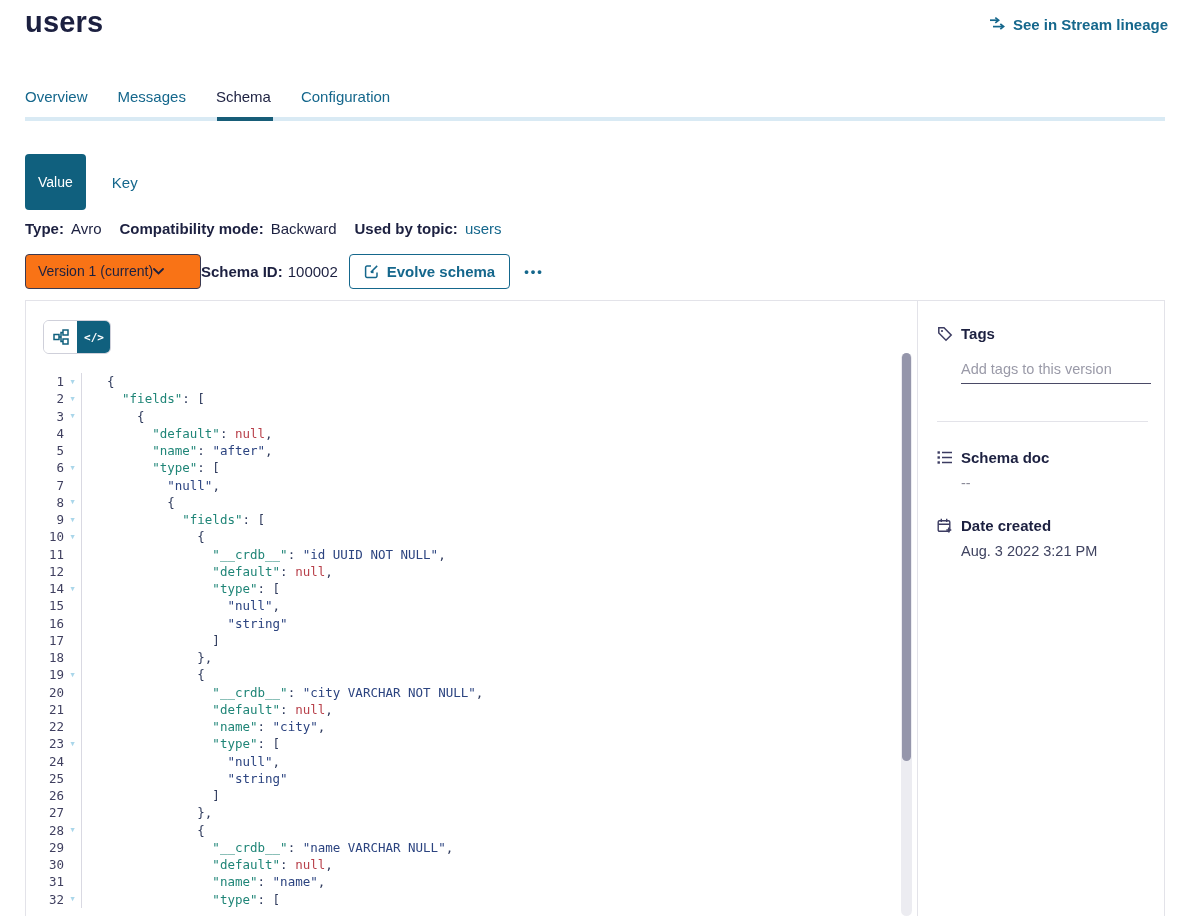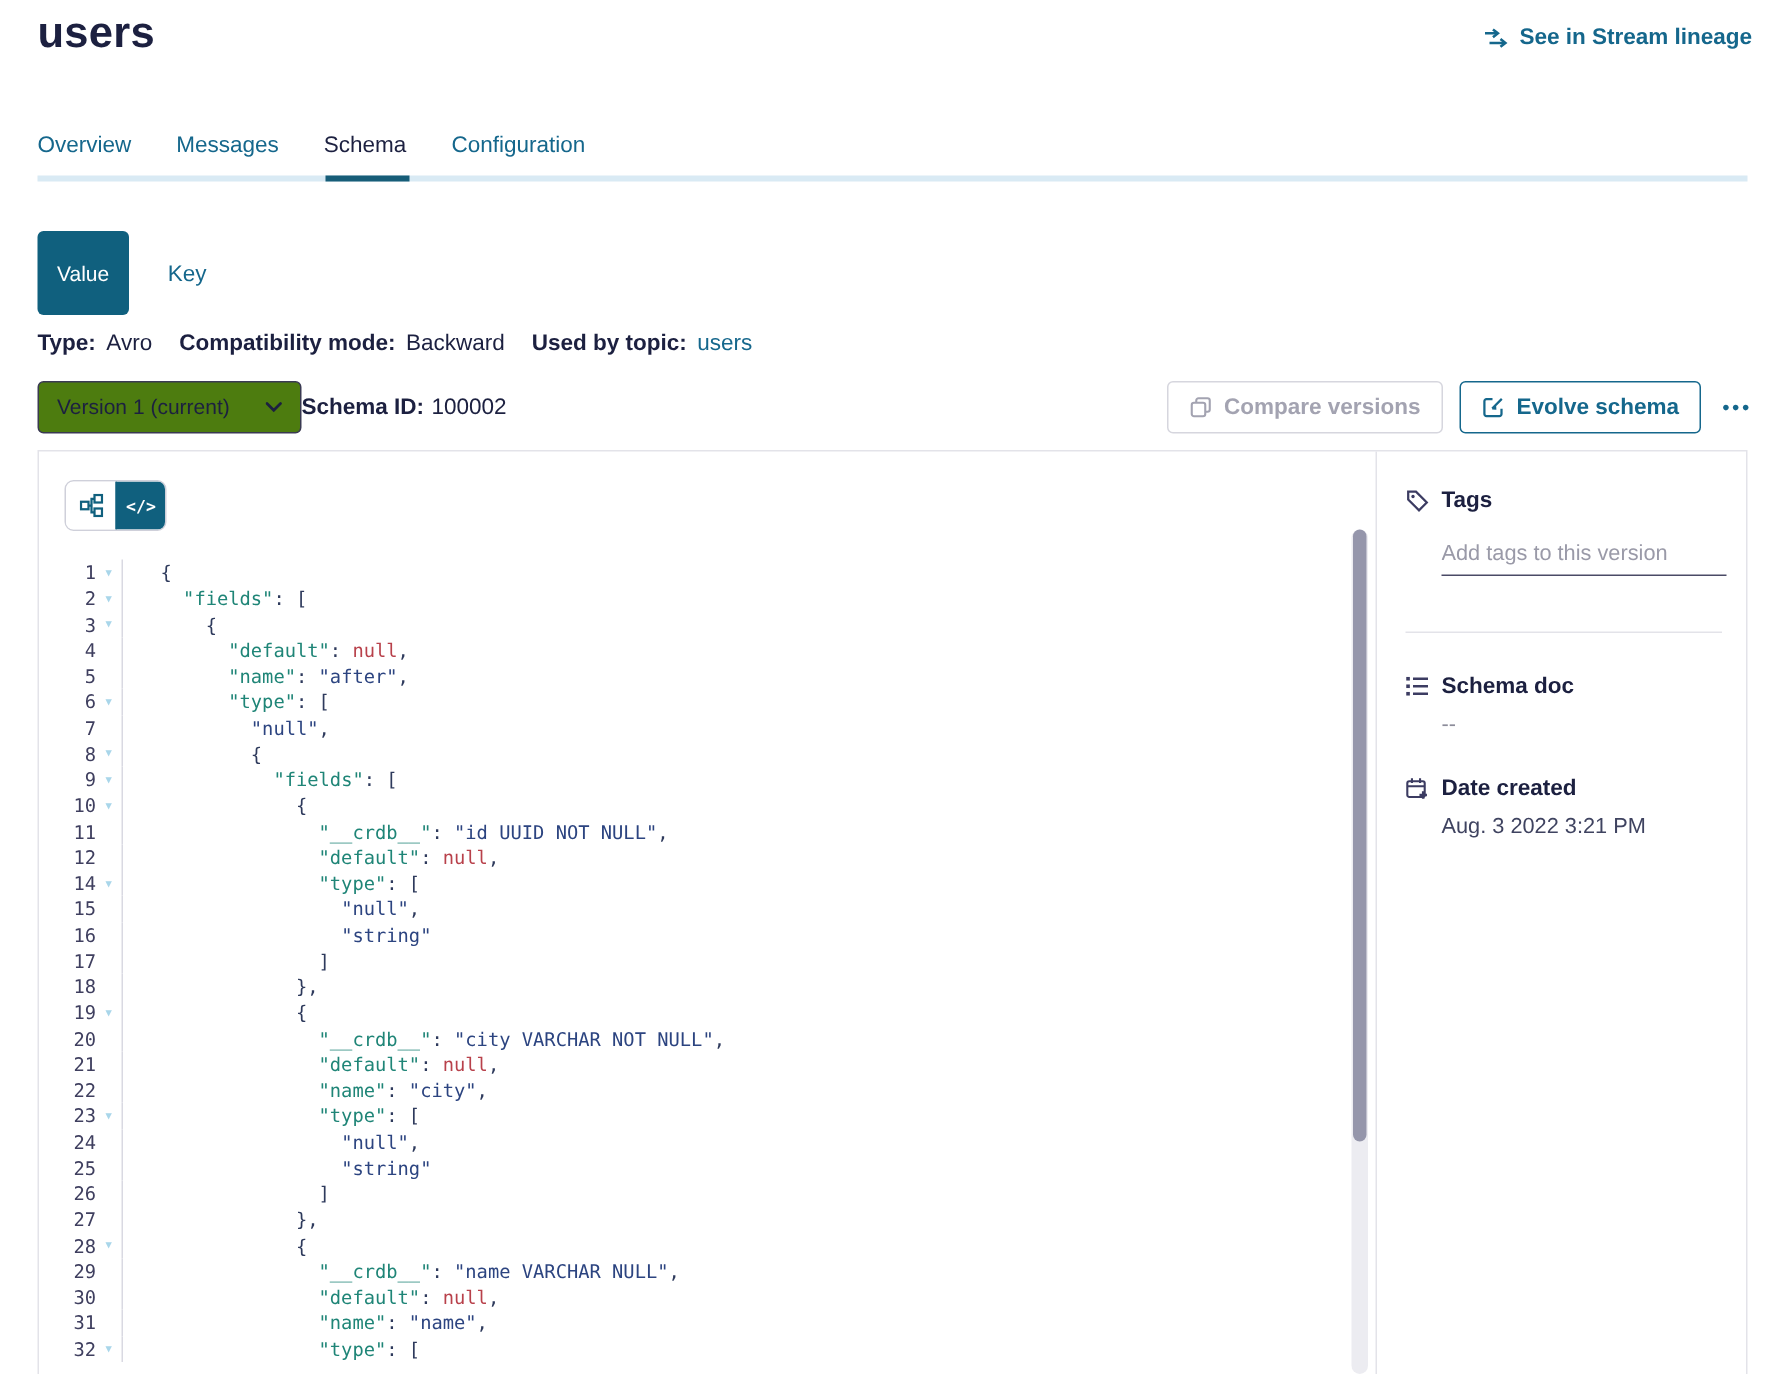"See in Stream lineage" #lineage-link { align-items: flex-end -> flex-start }
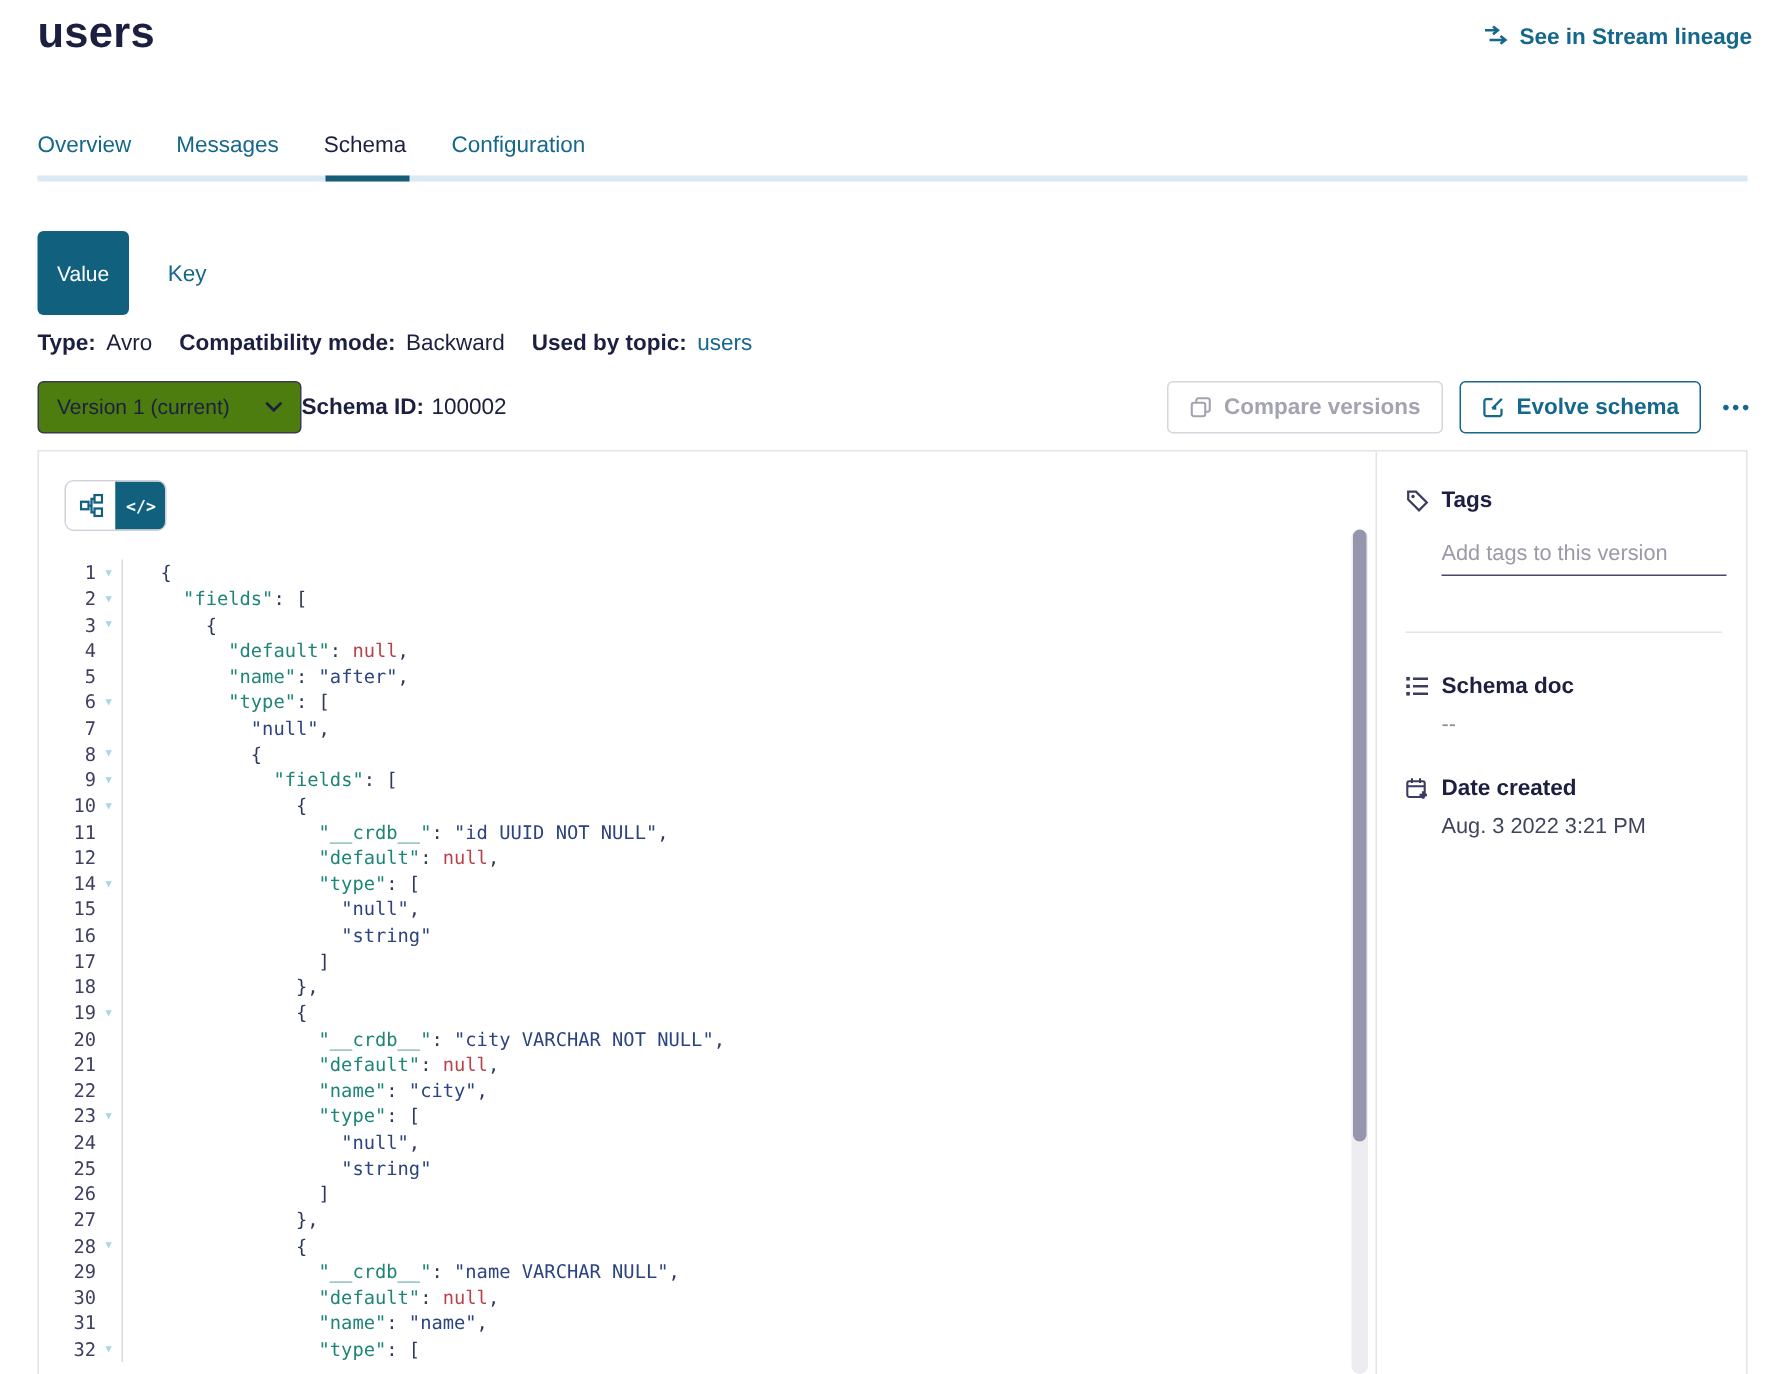"Version 1 (current)" #version-select { background: #4d7c0f -> #f97316; justify-content: space-between -> none }
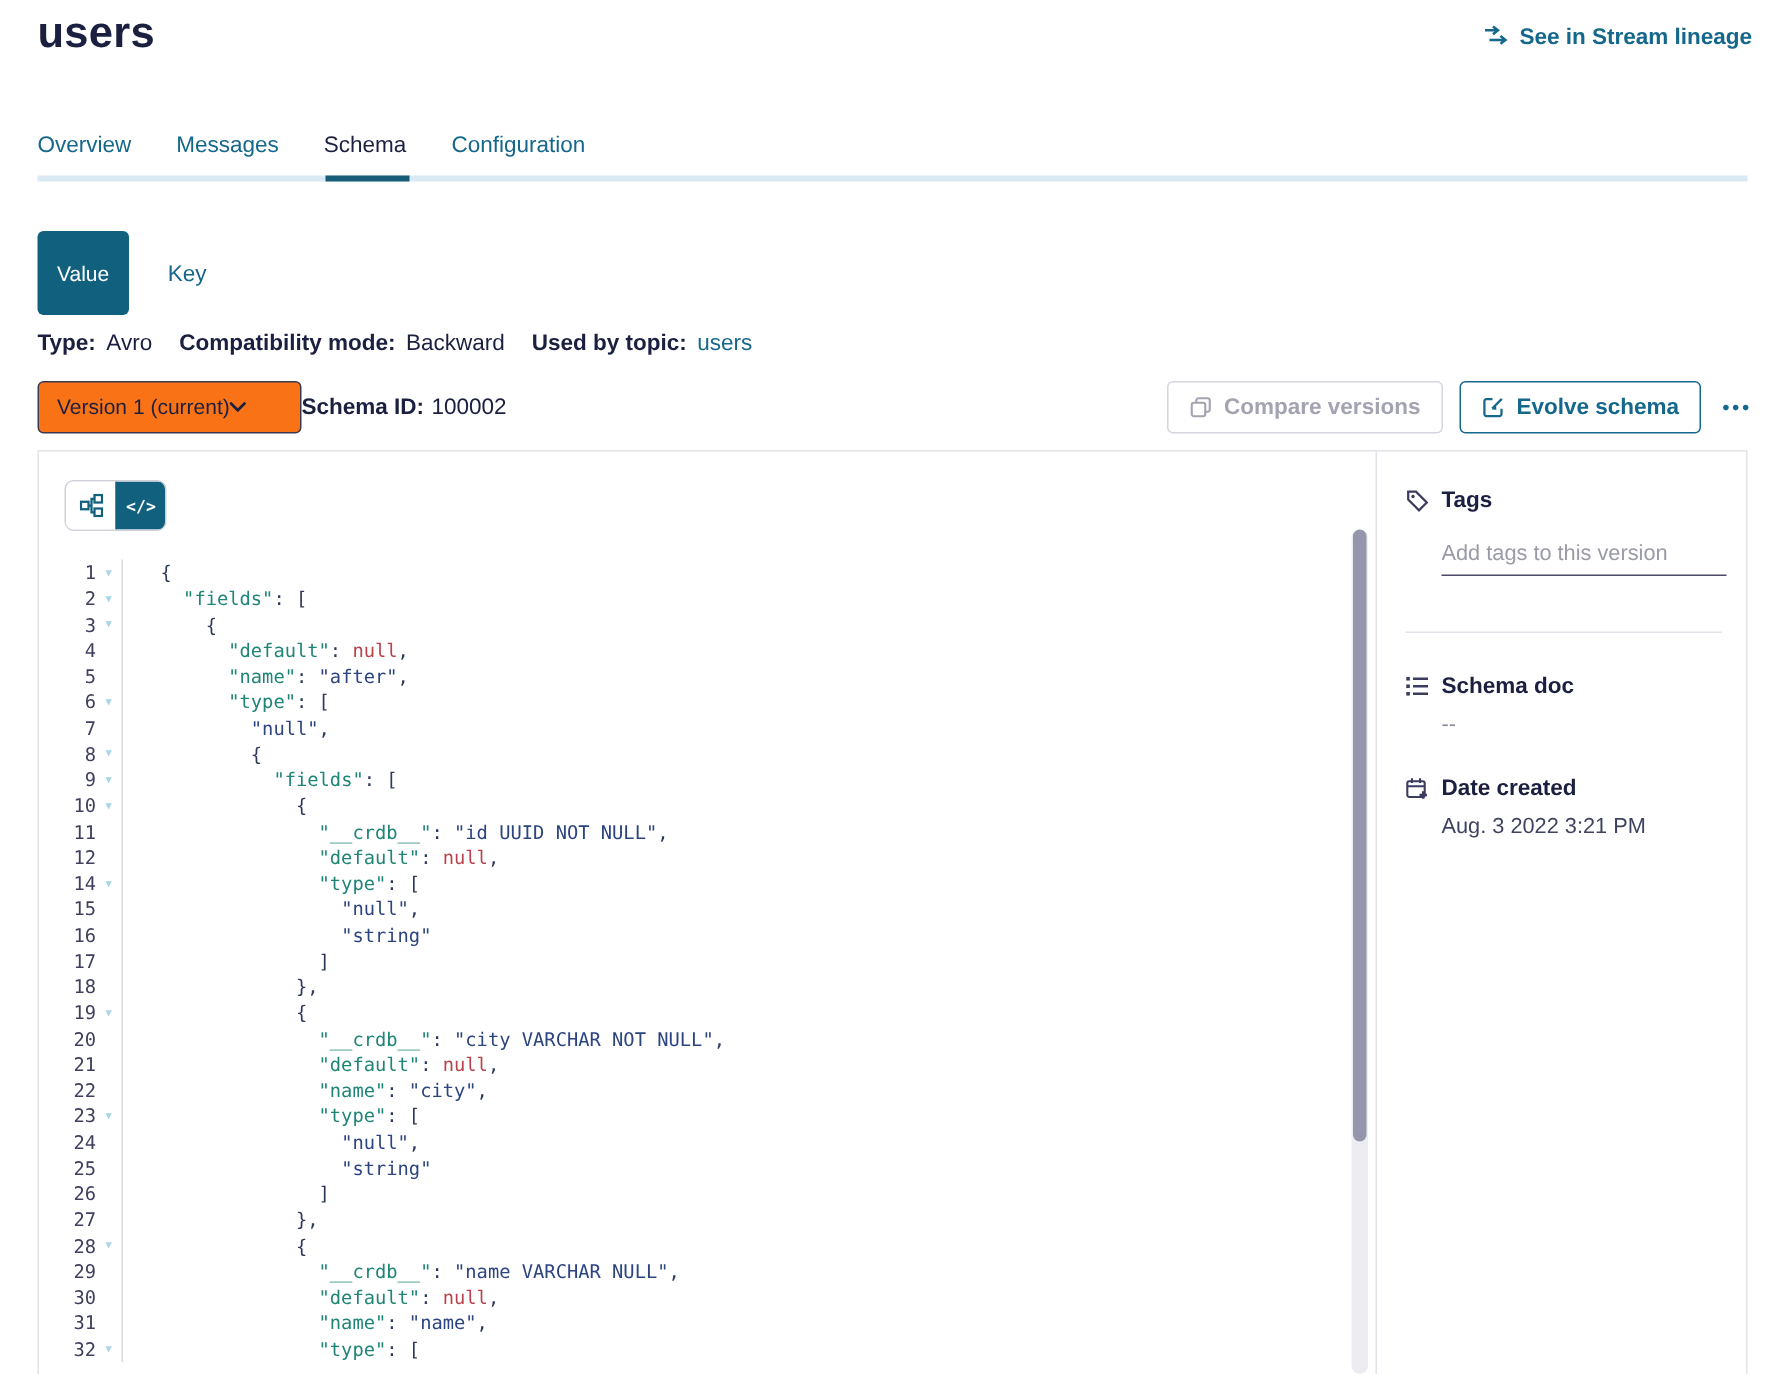"Compare versions" button.btn { html: <button> <span> <svg> <rect></rect> <rect></rect> </svg> </span> <span>Compare versions</span> </button> -> none }
